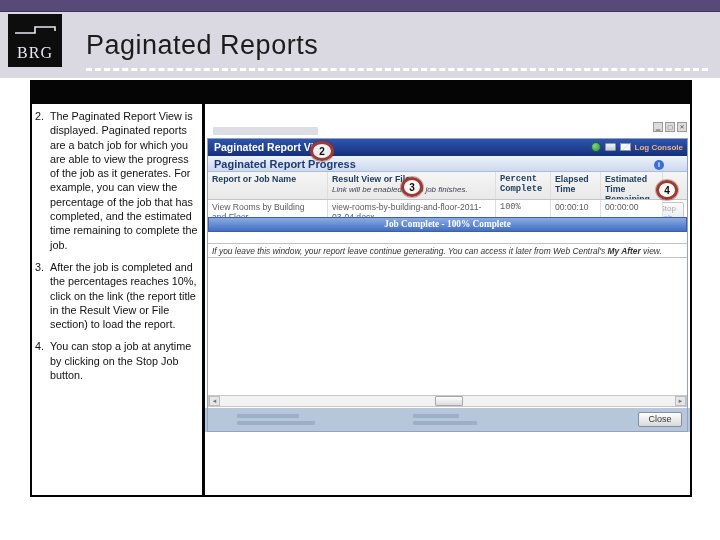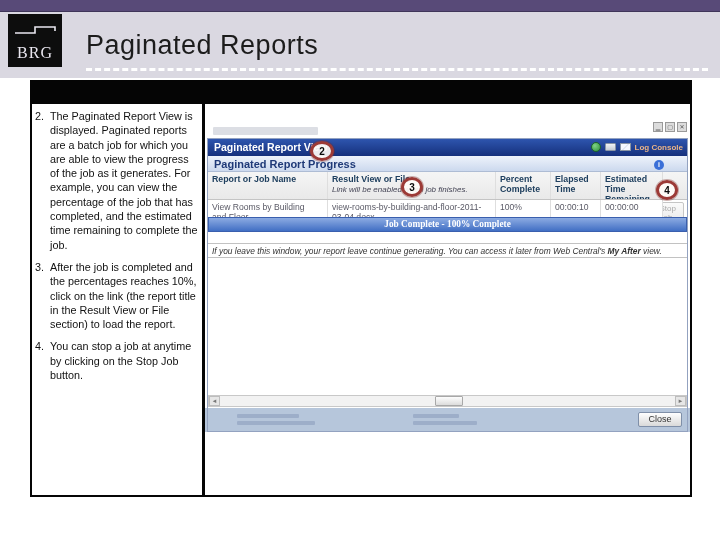"Percent Complete" .c3 { font-family: none -> Liberation Mono, monospace }
